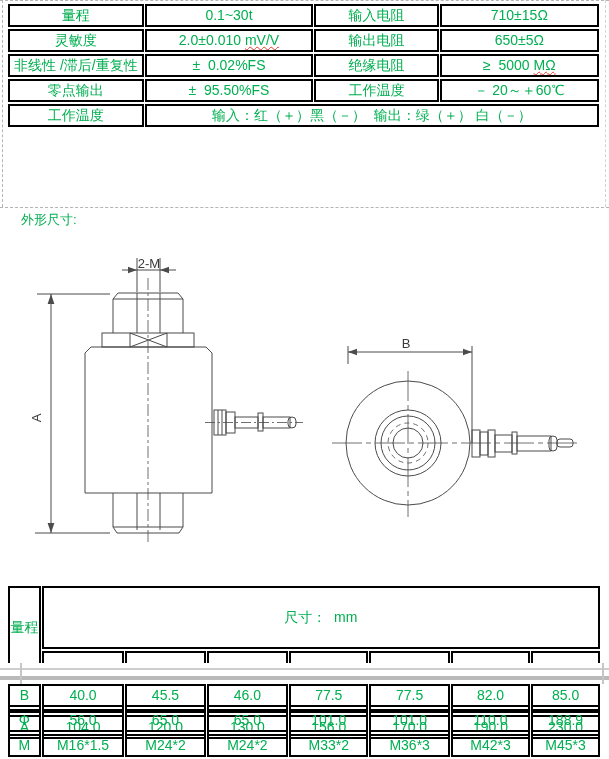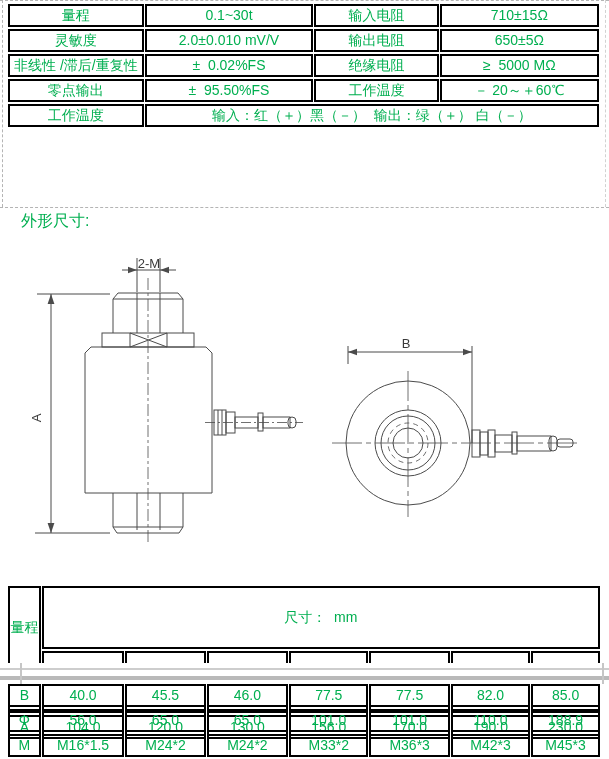"mV/V" .wavy { text-decoration: none -> underline }
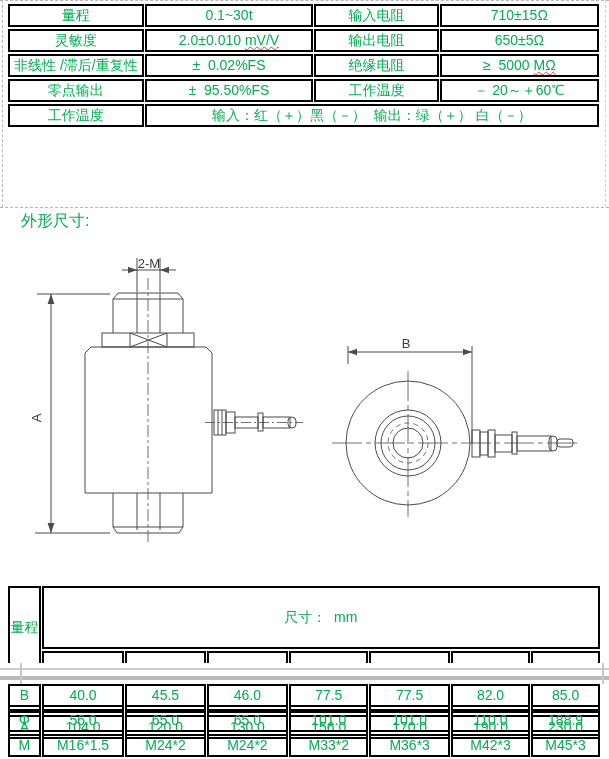"外形尺寸:" .outline-label { font-size: 16px -> 13px }
